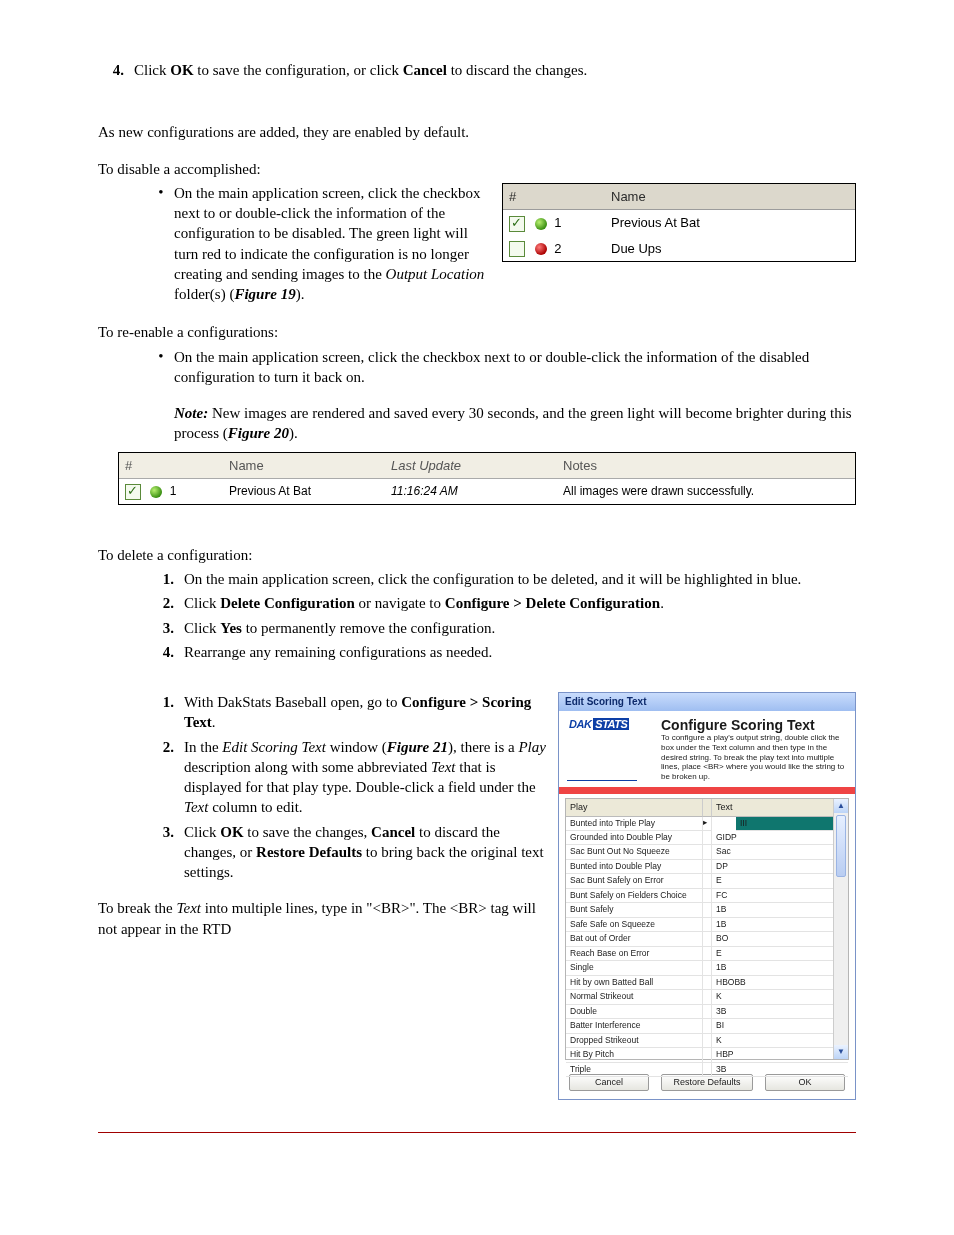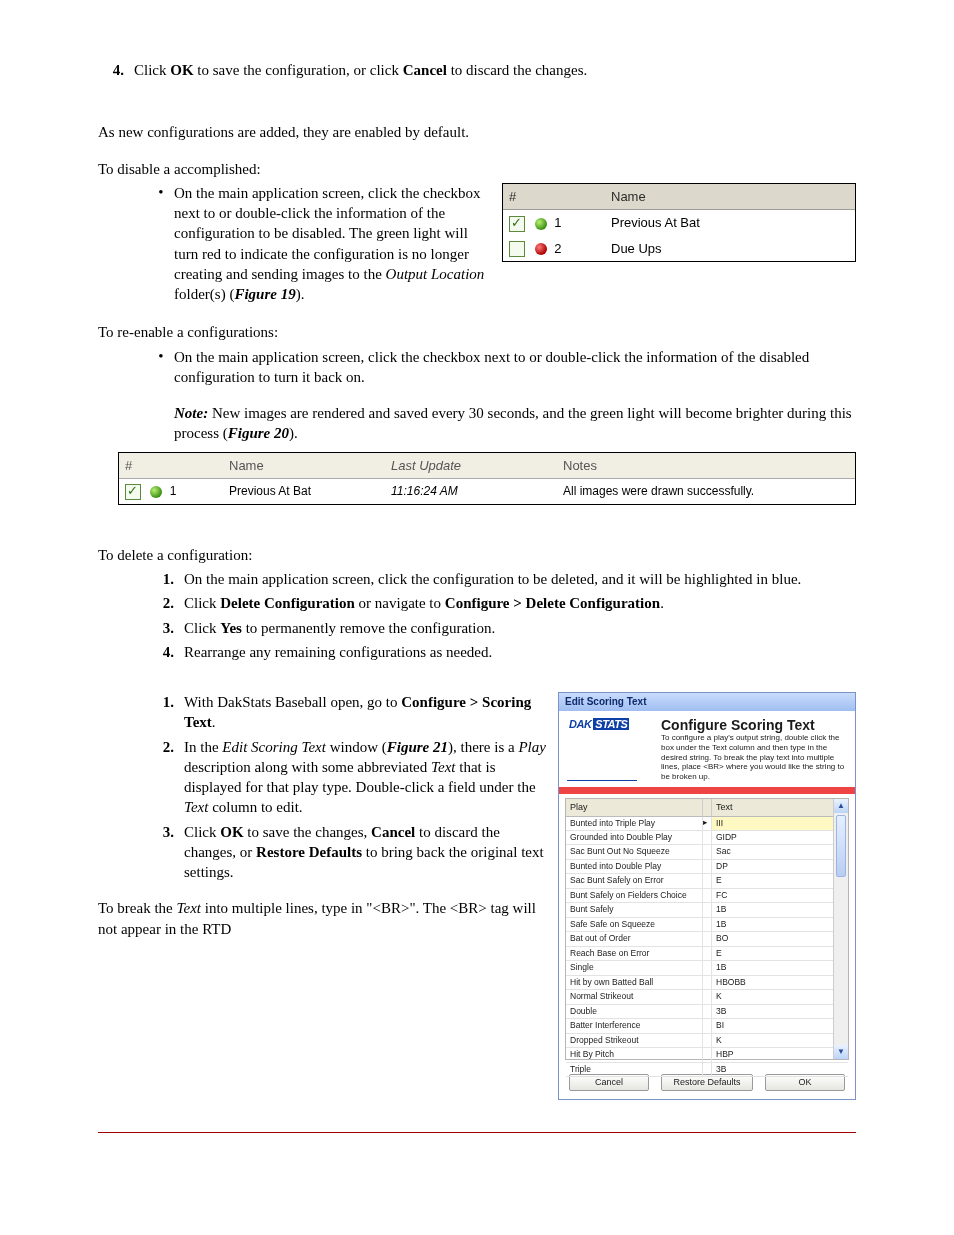"III" .fig21-cell.sel { background: #fef9c3 -> #0f766e; margin-left: none -> 24px }
